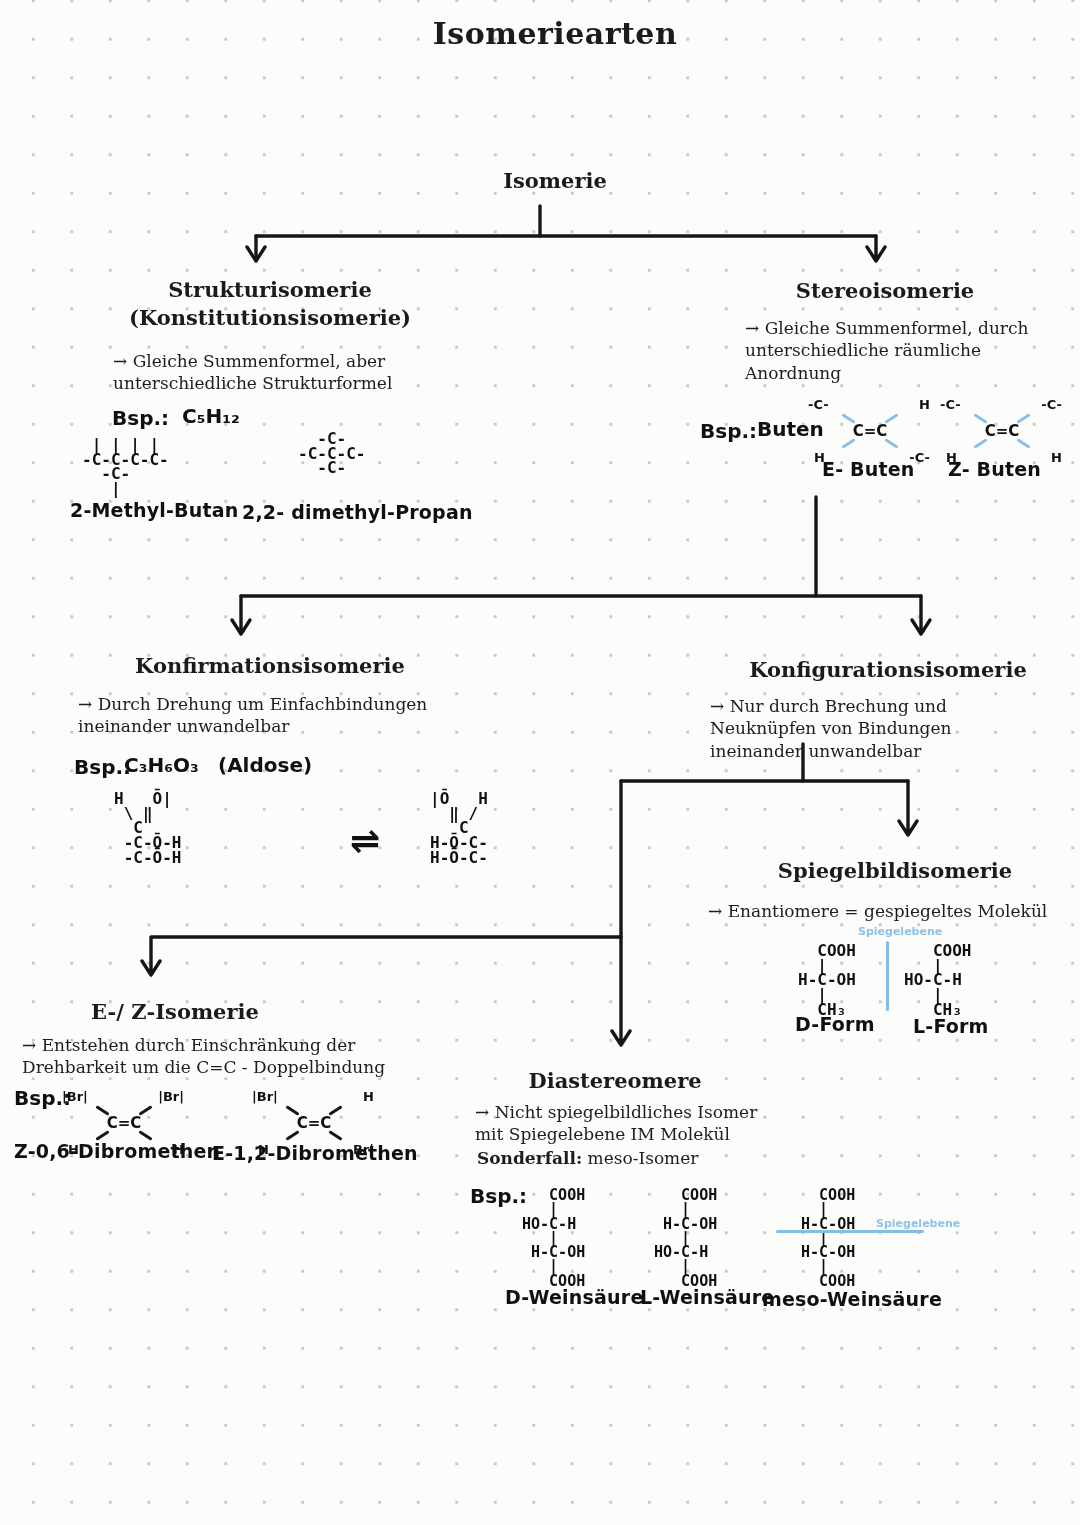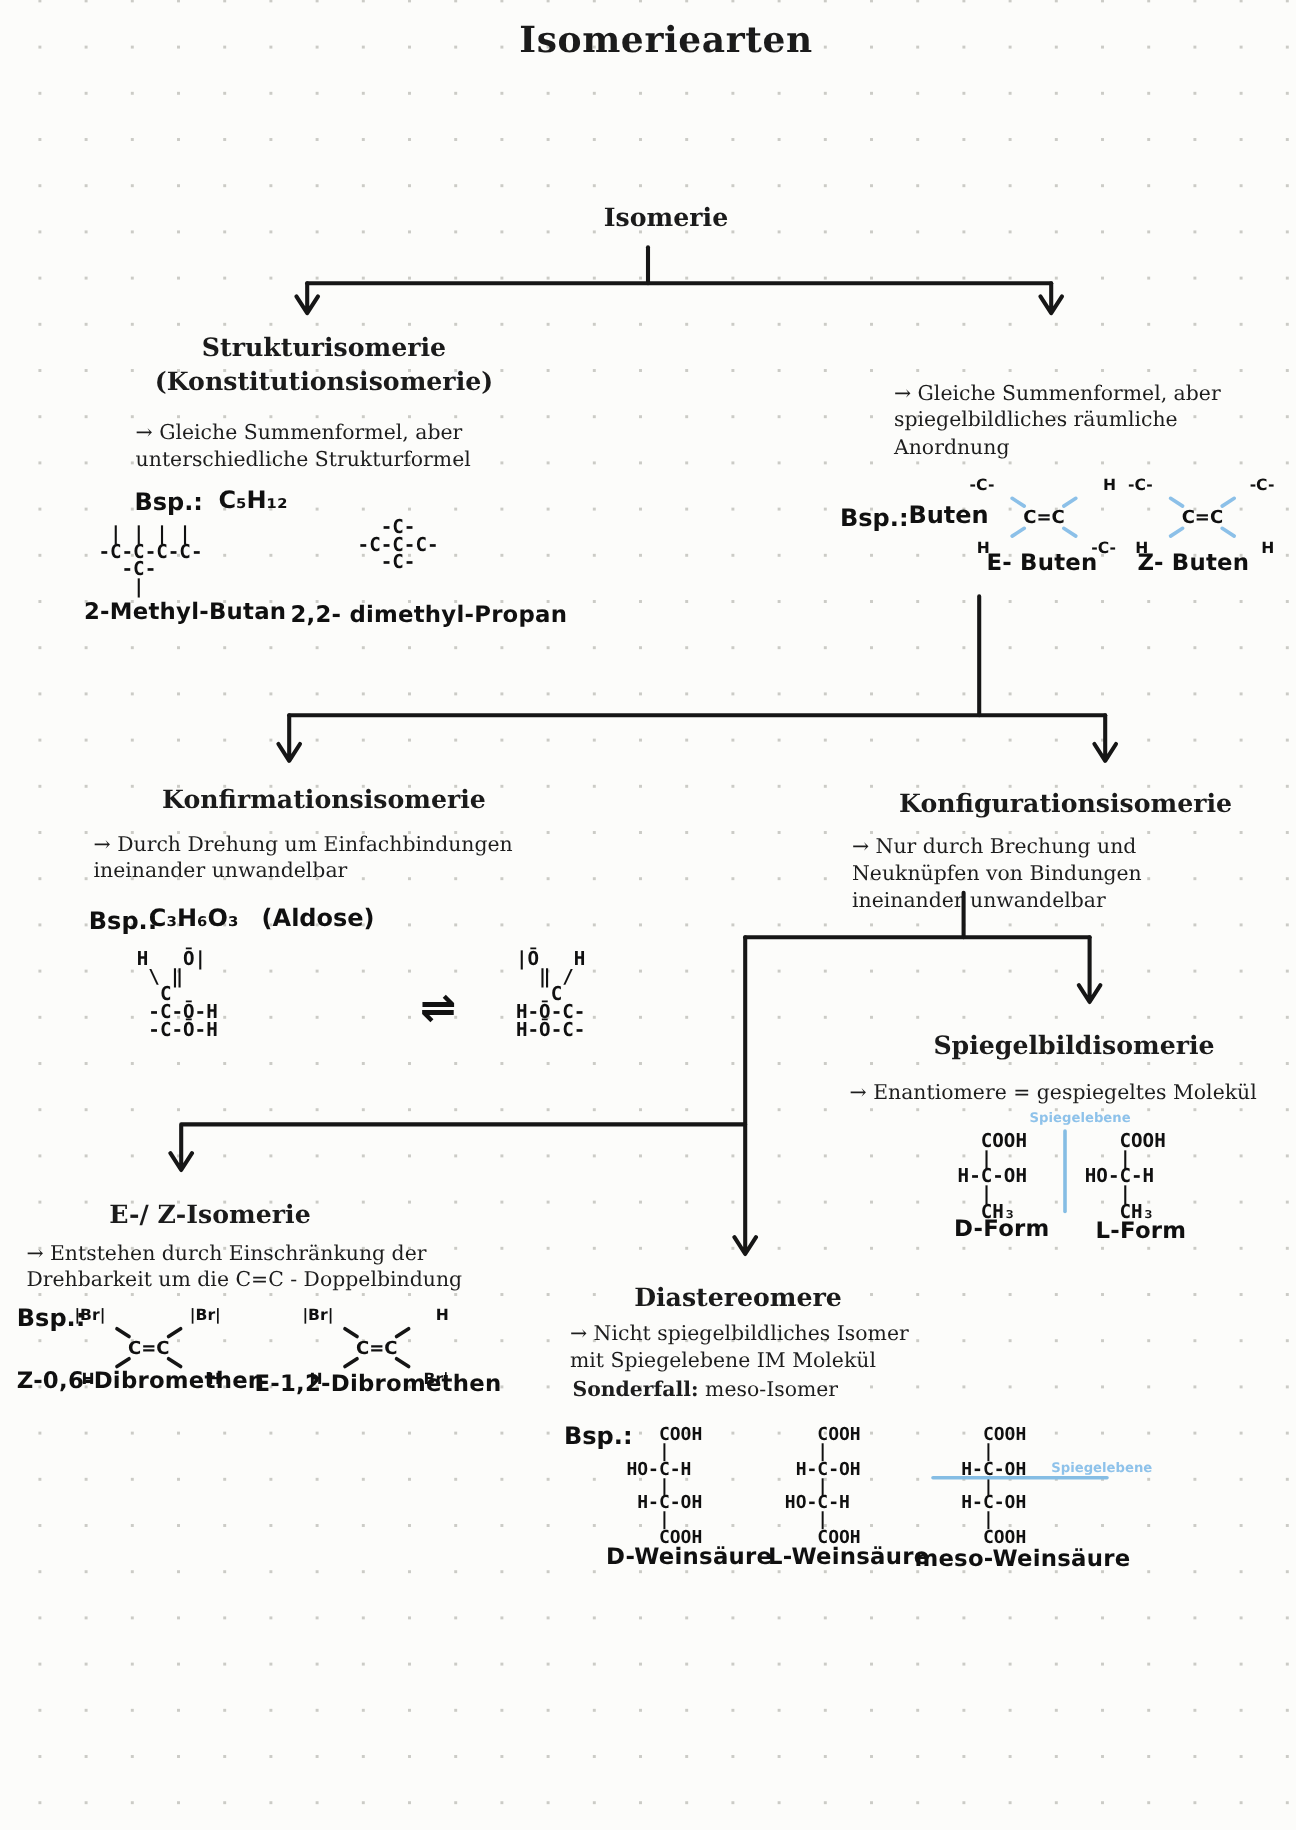"Stereoisomerie" div.abs { html: none -> <div>Stereoisomerie</div> }
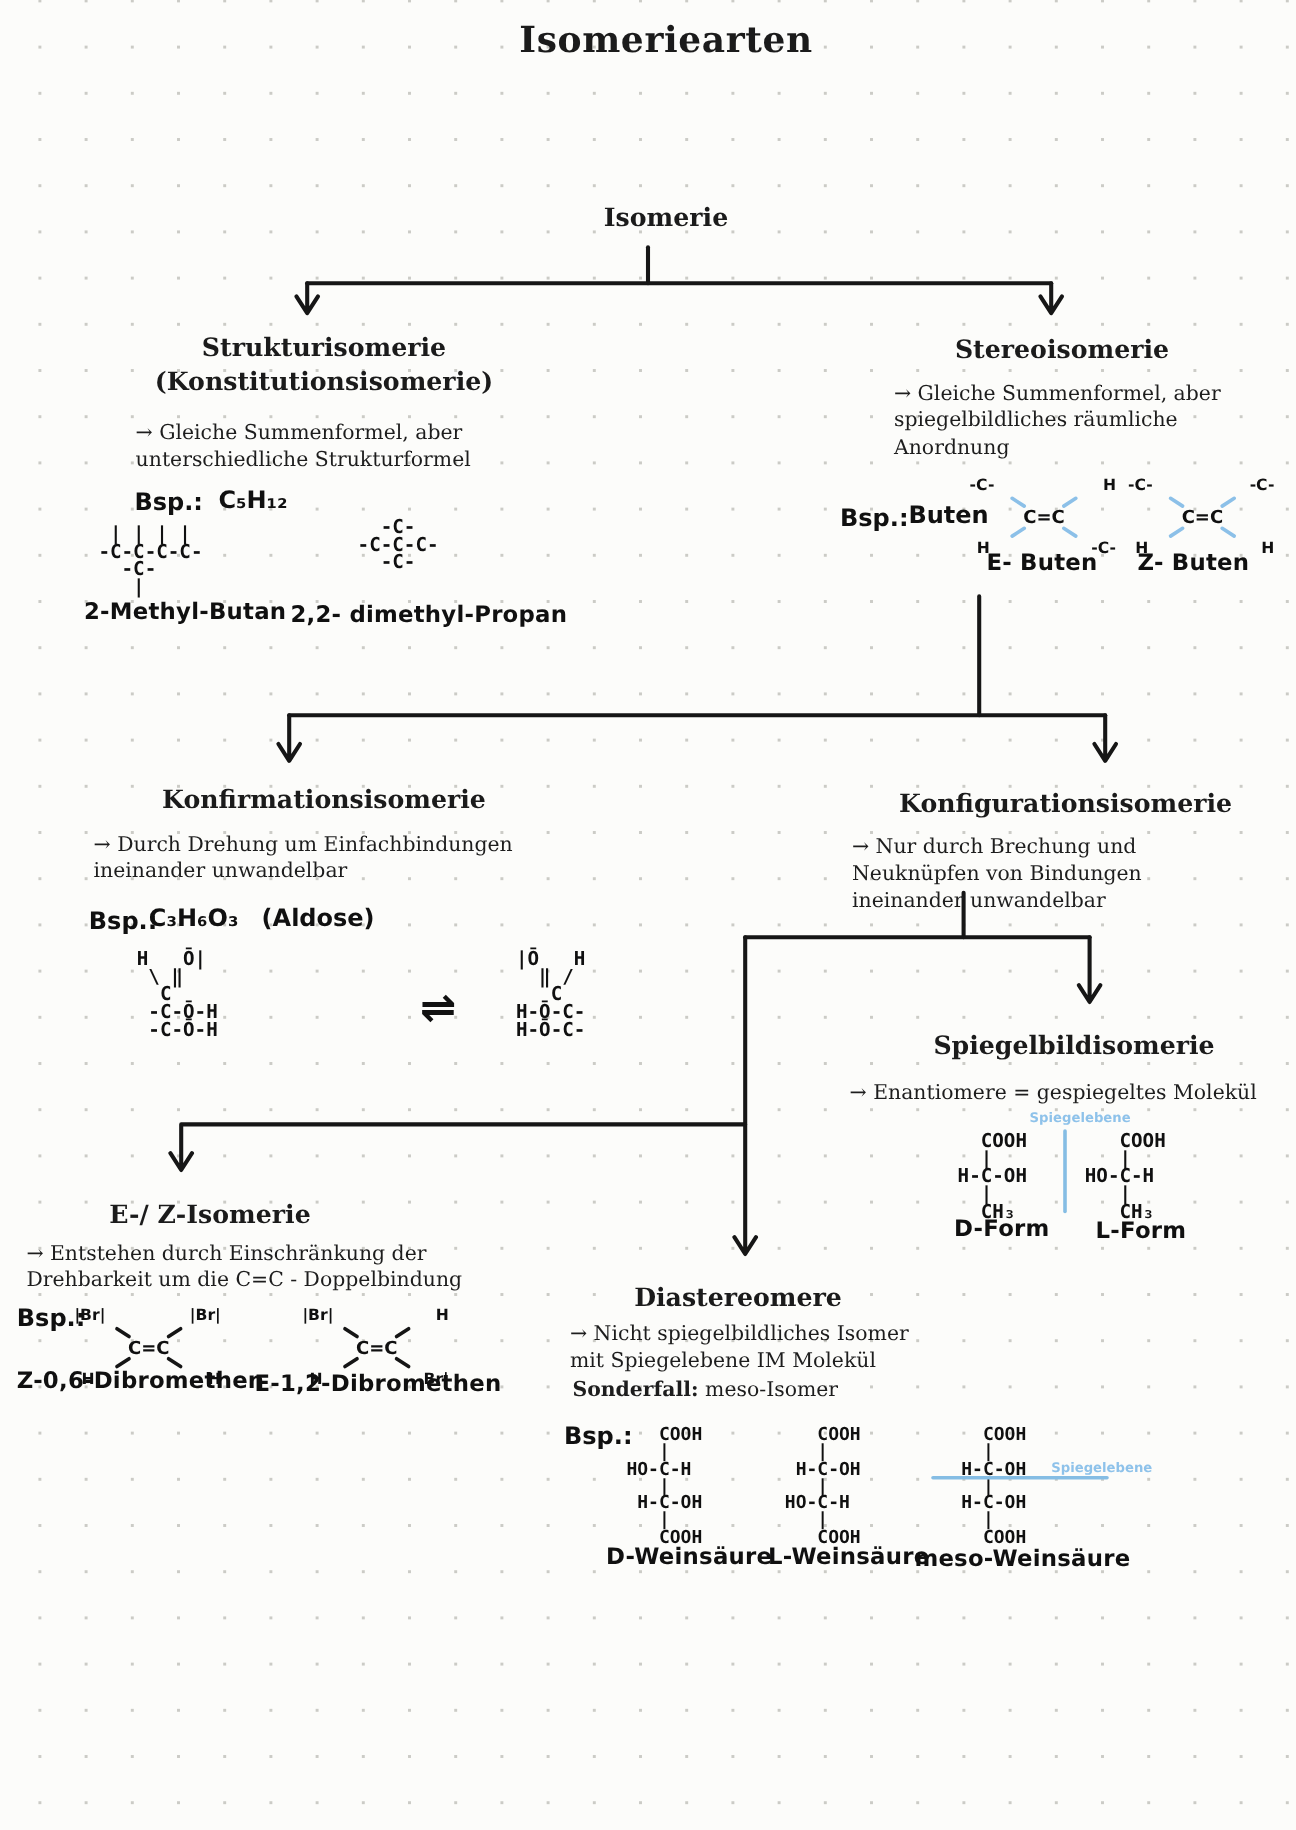"→ Gleiche Summenformel, aber spiegelbildliches" div.abs { text: aber spiegelbildliches -> durch unterschiedliche }
